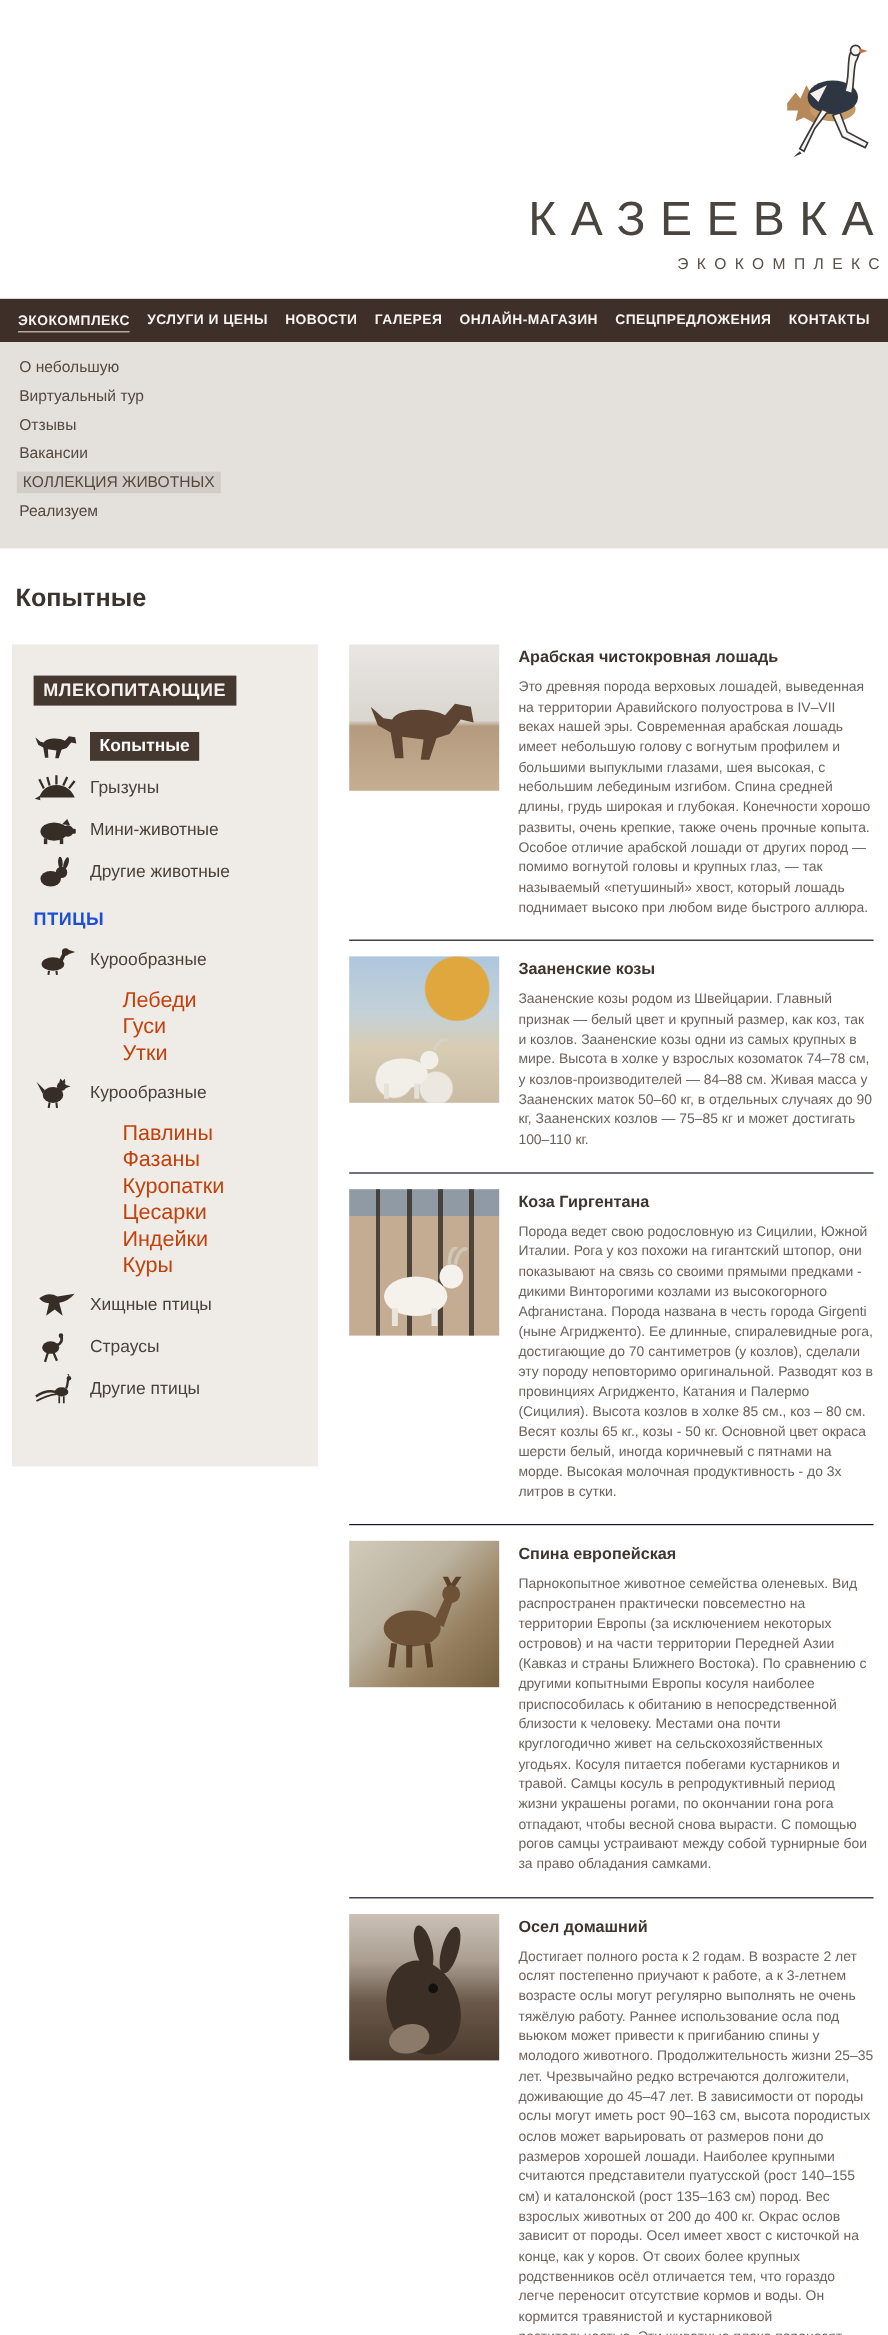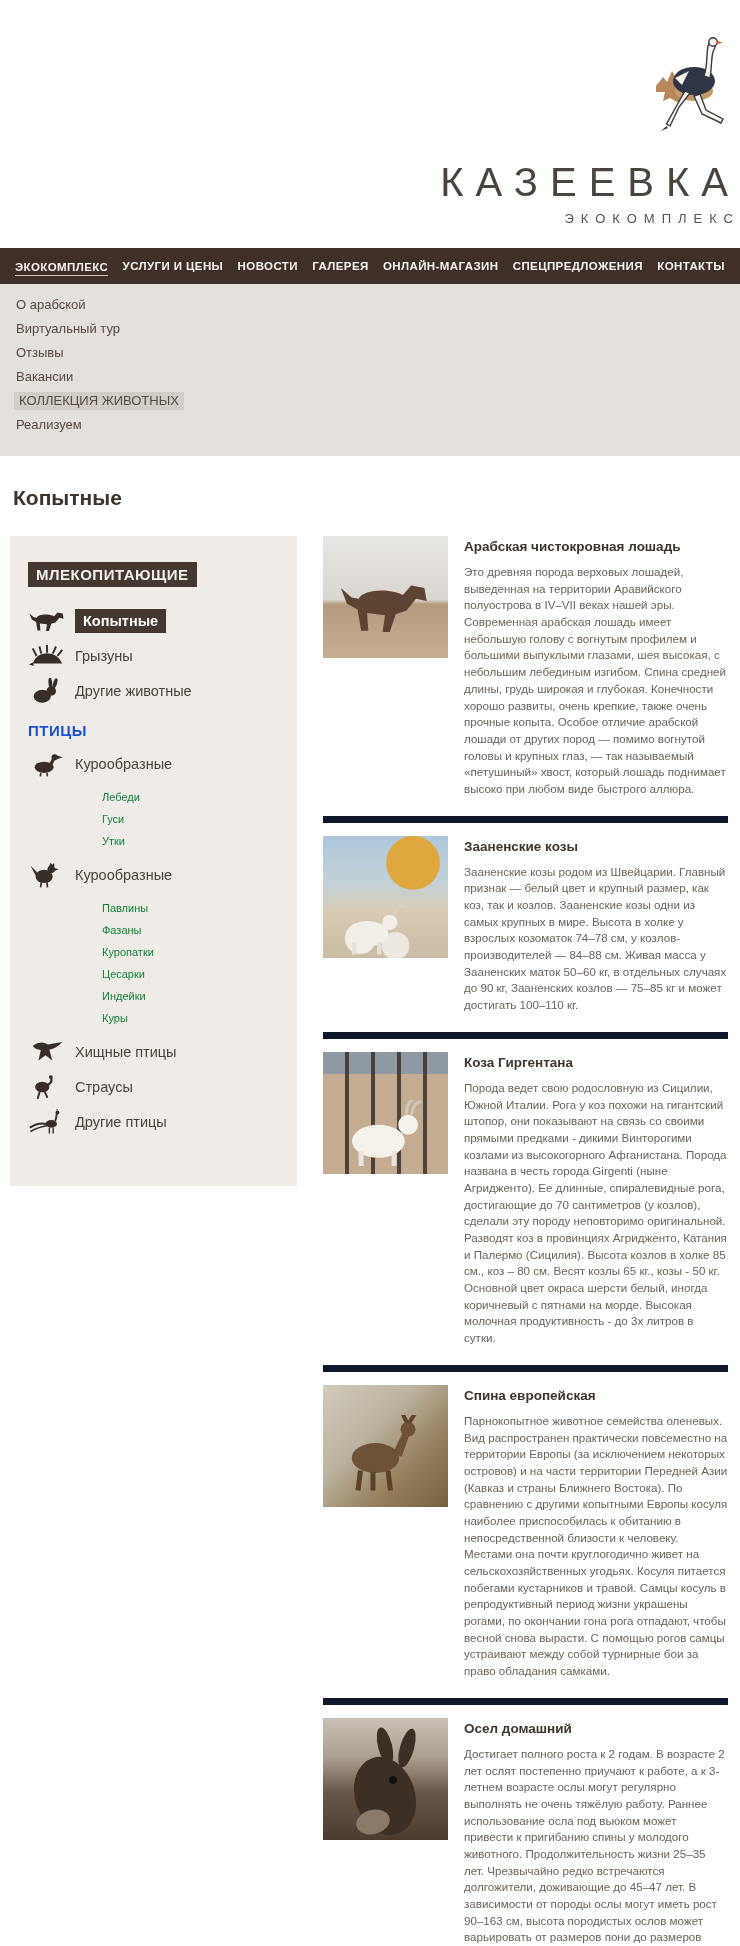"О арабской" a.submenu-item { text: арабской -> небольшую }
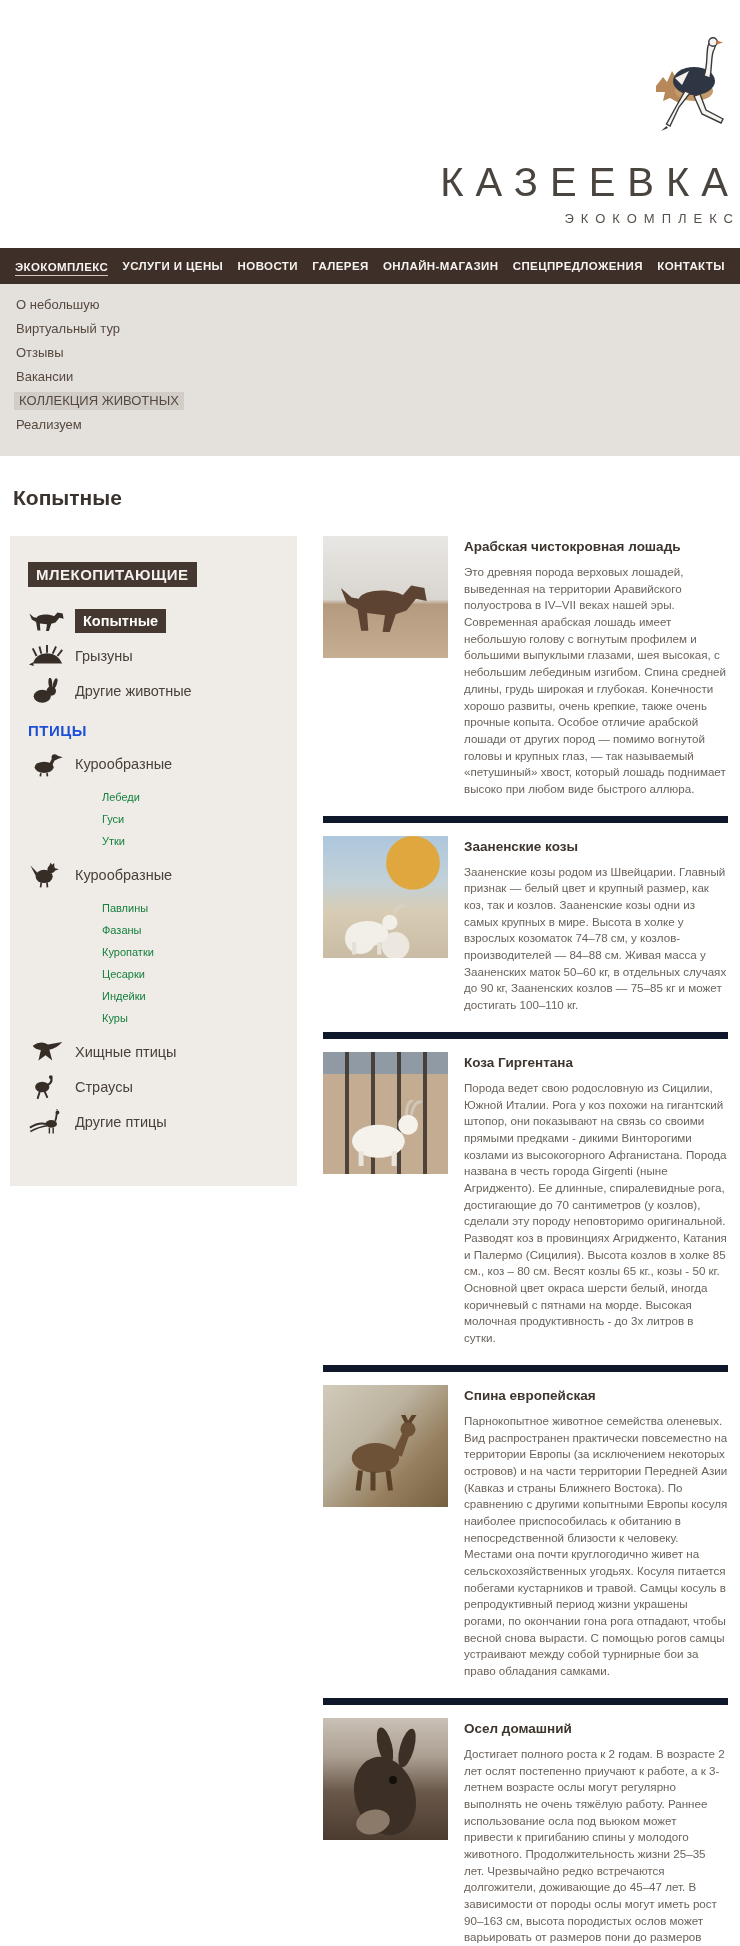"Арабская чистокровная лошадь" .entry { border-bottom: 7px solid #0f172a -> 1px solid #0f172a }
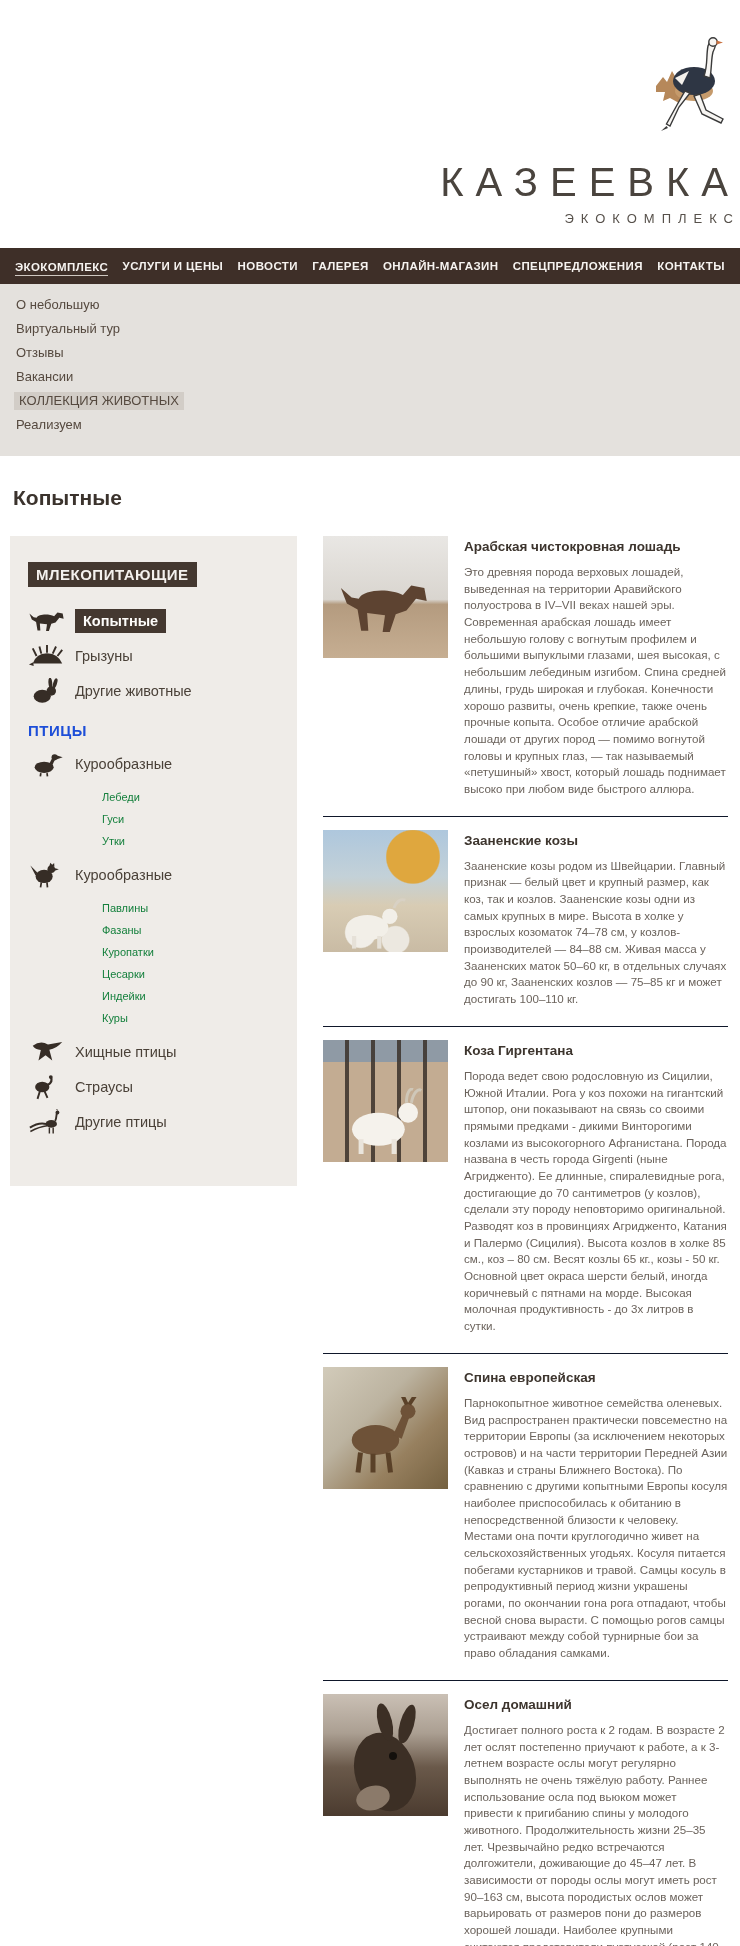"МЛЕКОПИТАЮЩИЕ" .sidebar { width: 287px -> 255px }
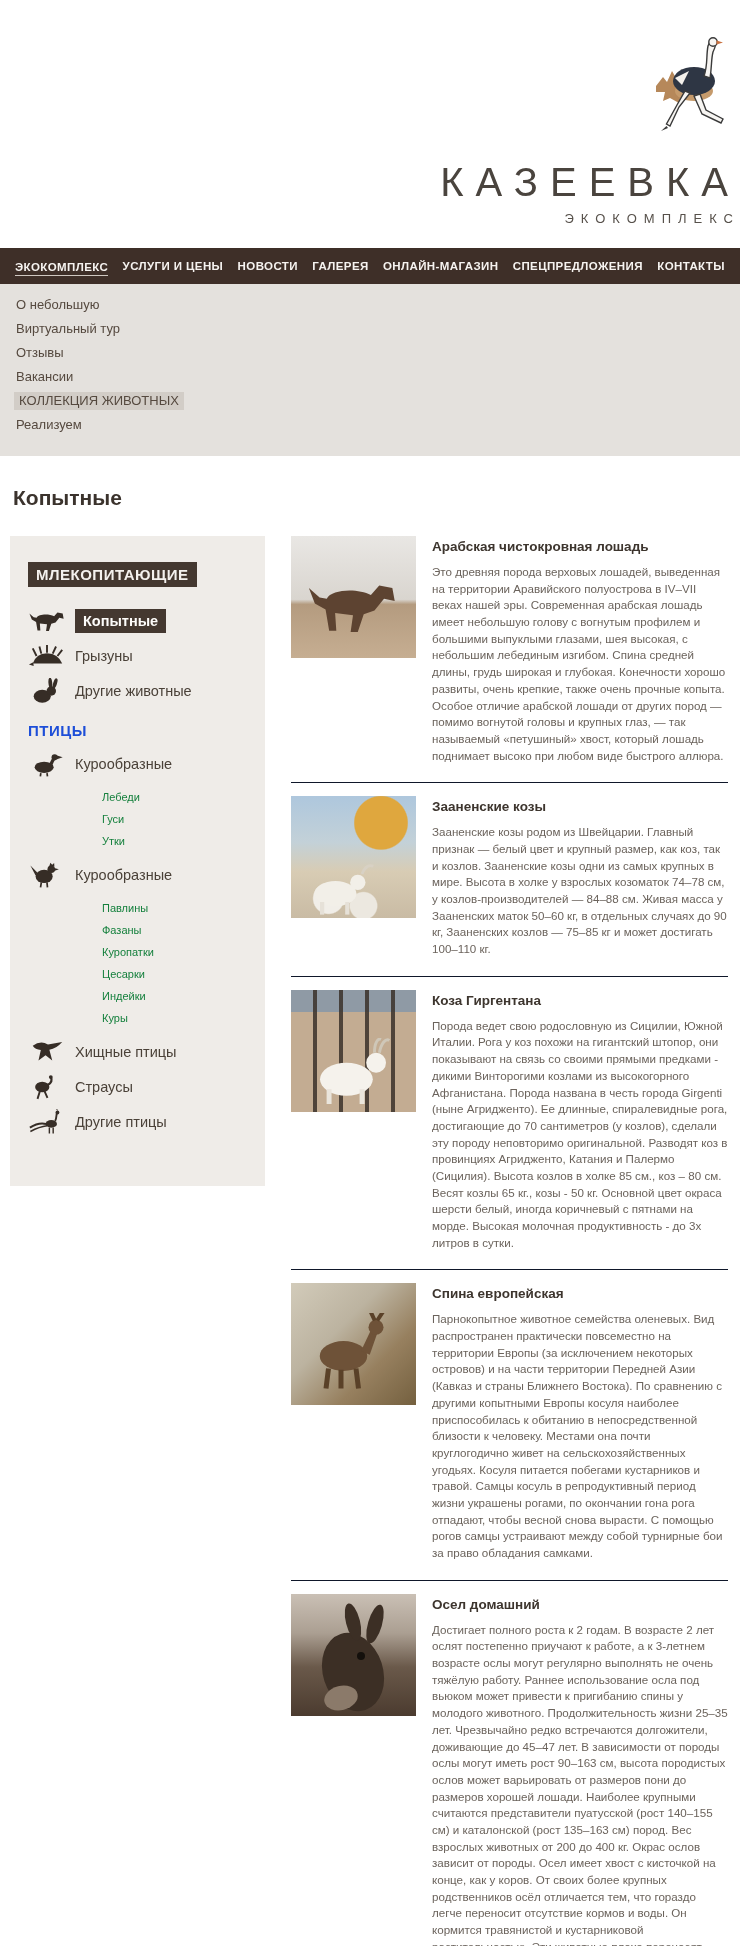"Мини-животные" div.side-item { html: none -> <div> <span> <svg> <ellipse></ellipse> <circle></circle> <rect></rect> <rect></rect> <path></path> <rect></rect> </svg> </span> <span>Мини-животные</span> </div> }
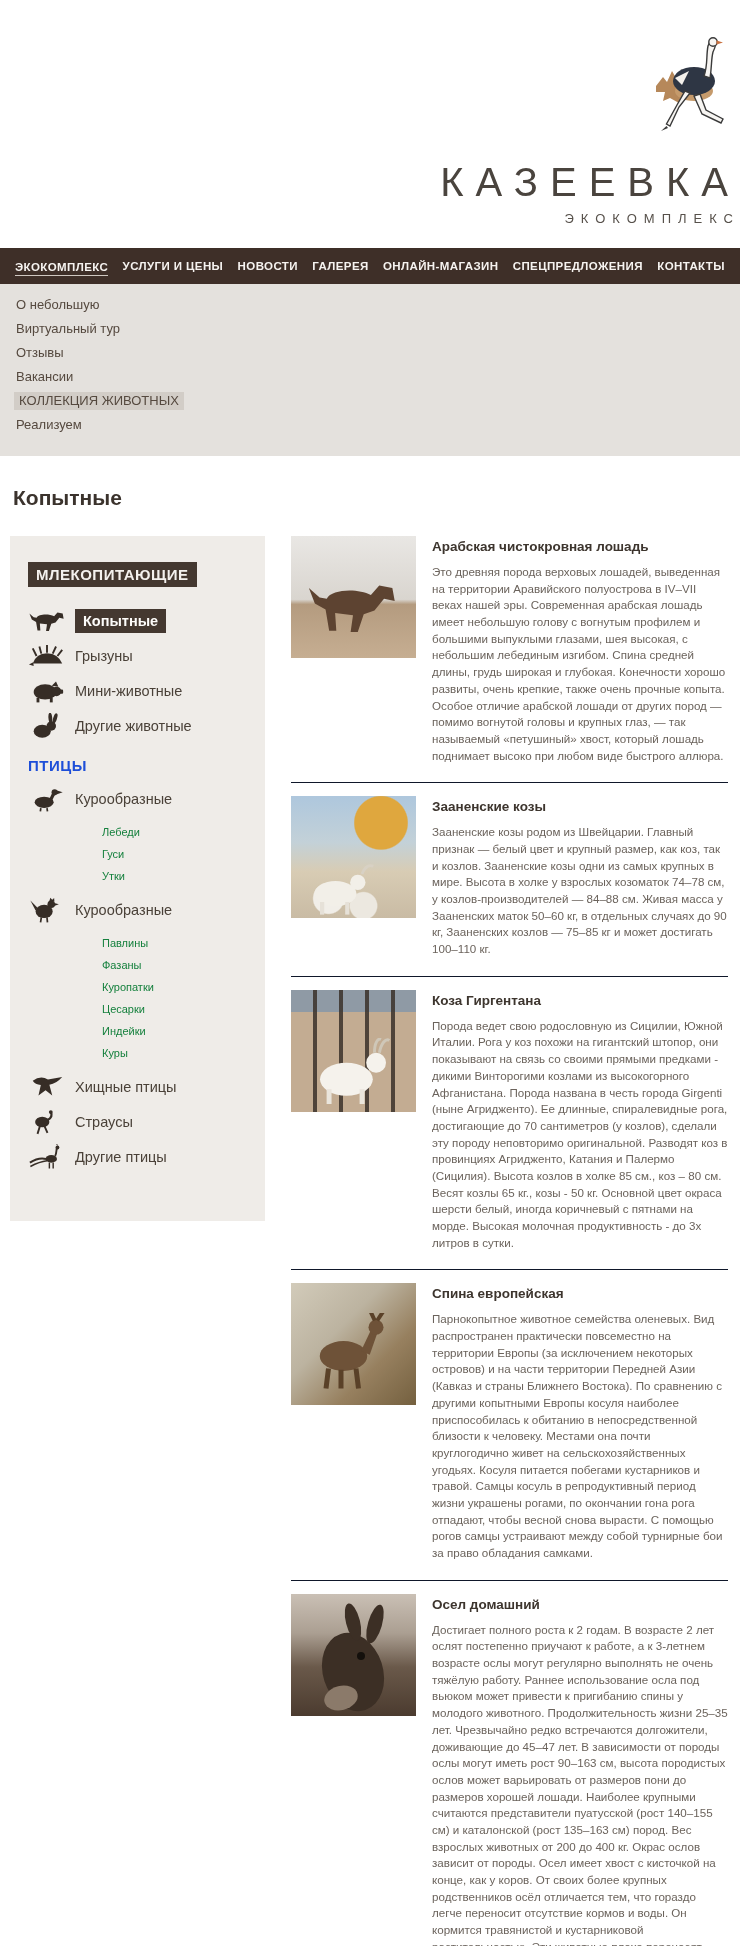"Лебеди" .side-subitem { color: #15803d -> #c2410c; font-size: 11px -> 18px }
